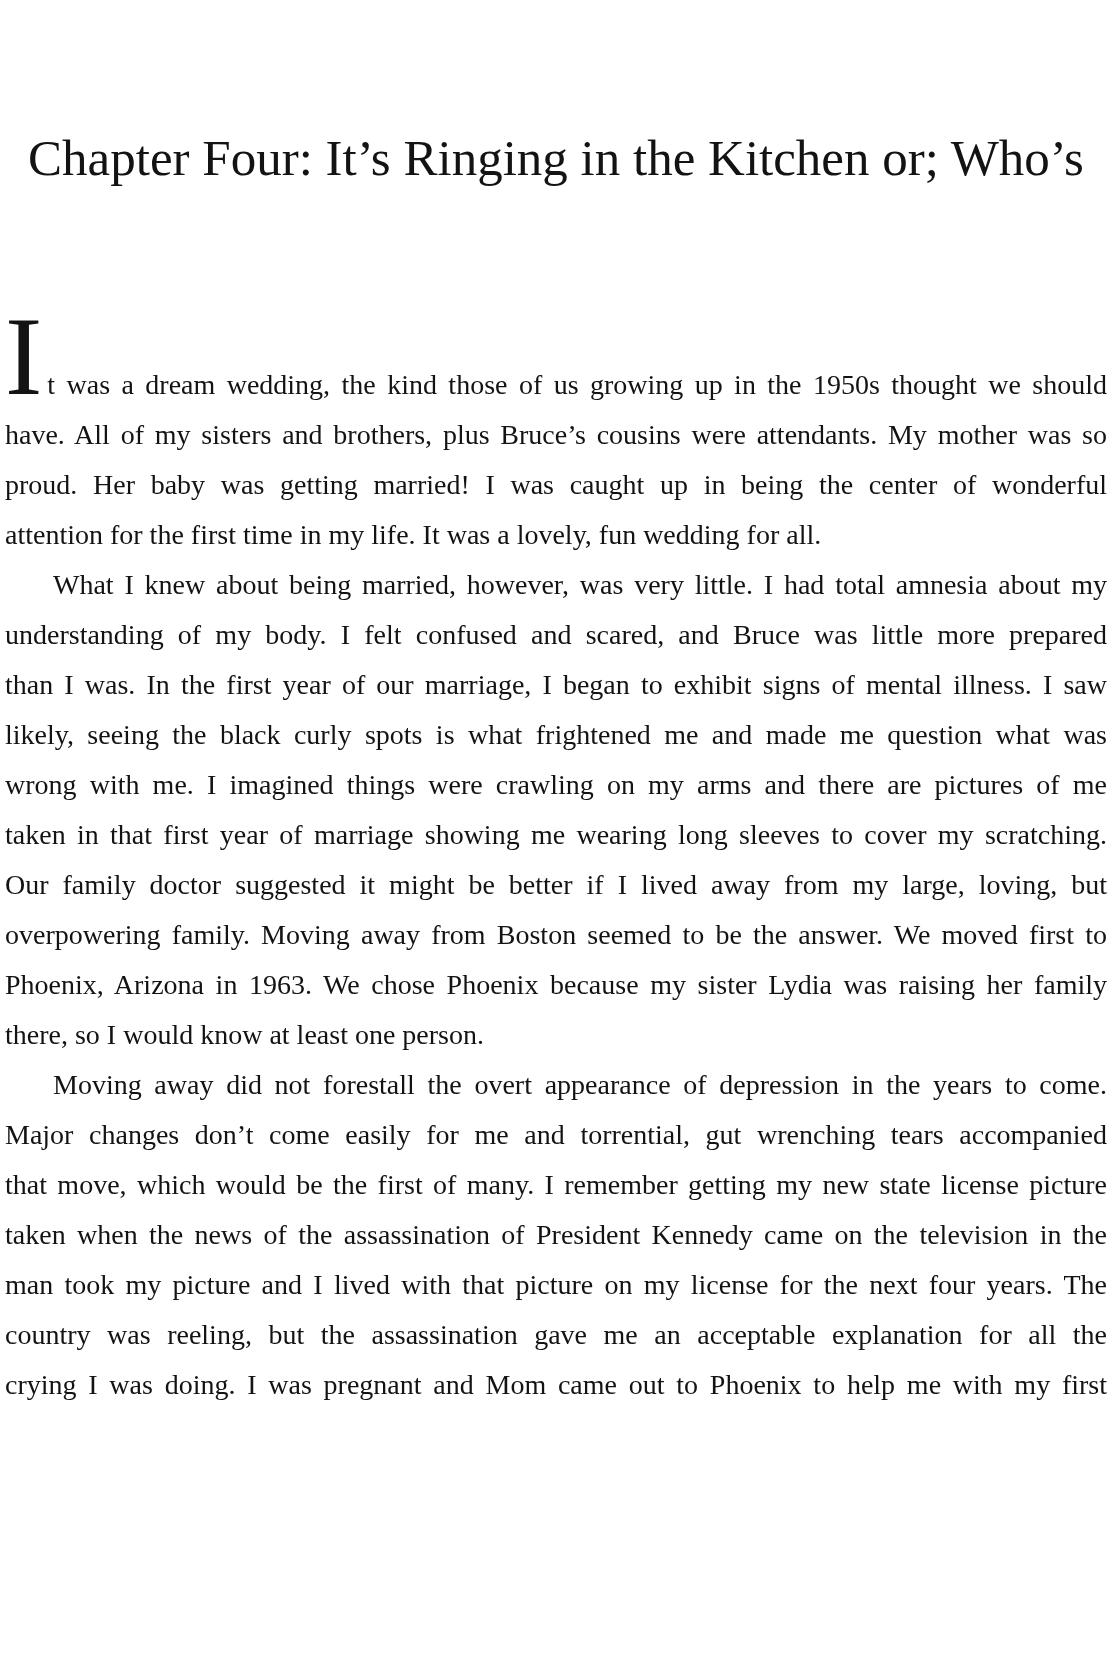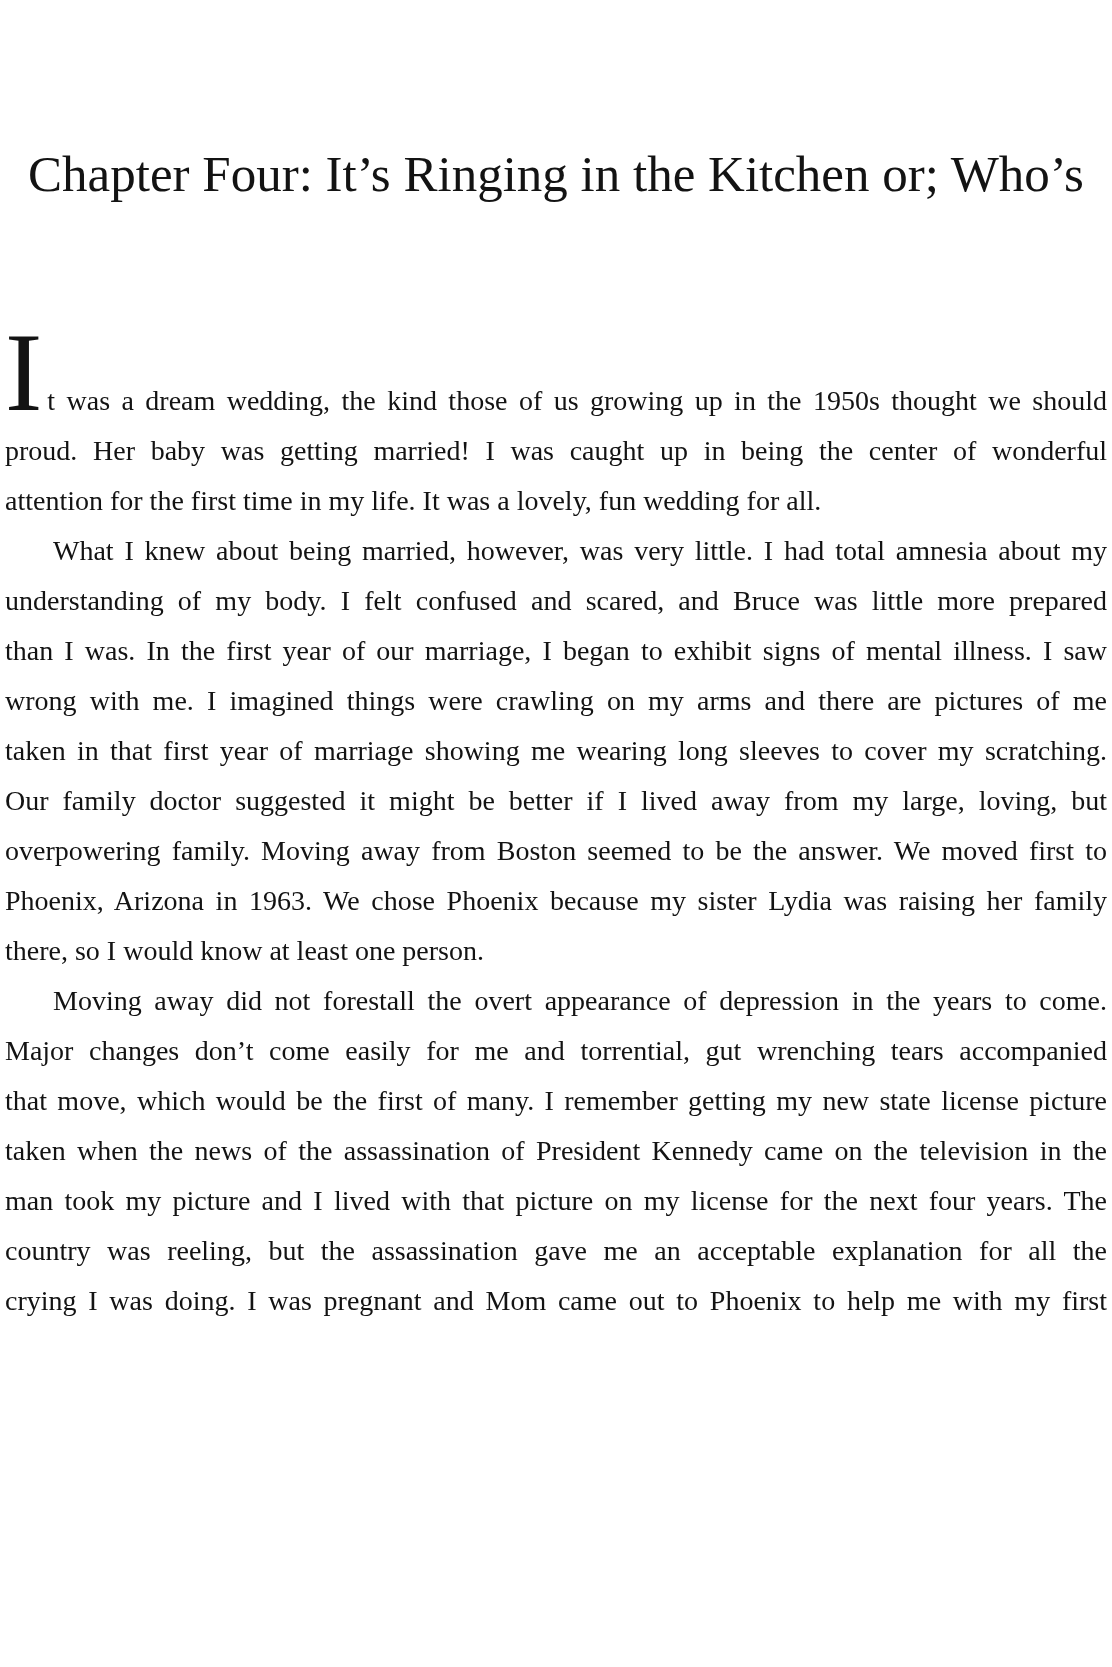"Chapter Four: It’s Ringing in" .page { padding: 16px 5px -> 0 5px }
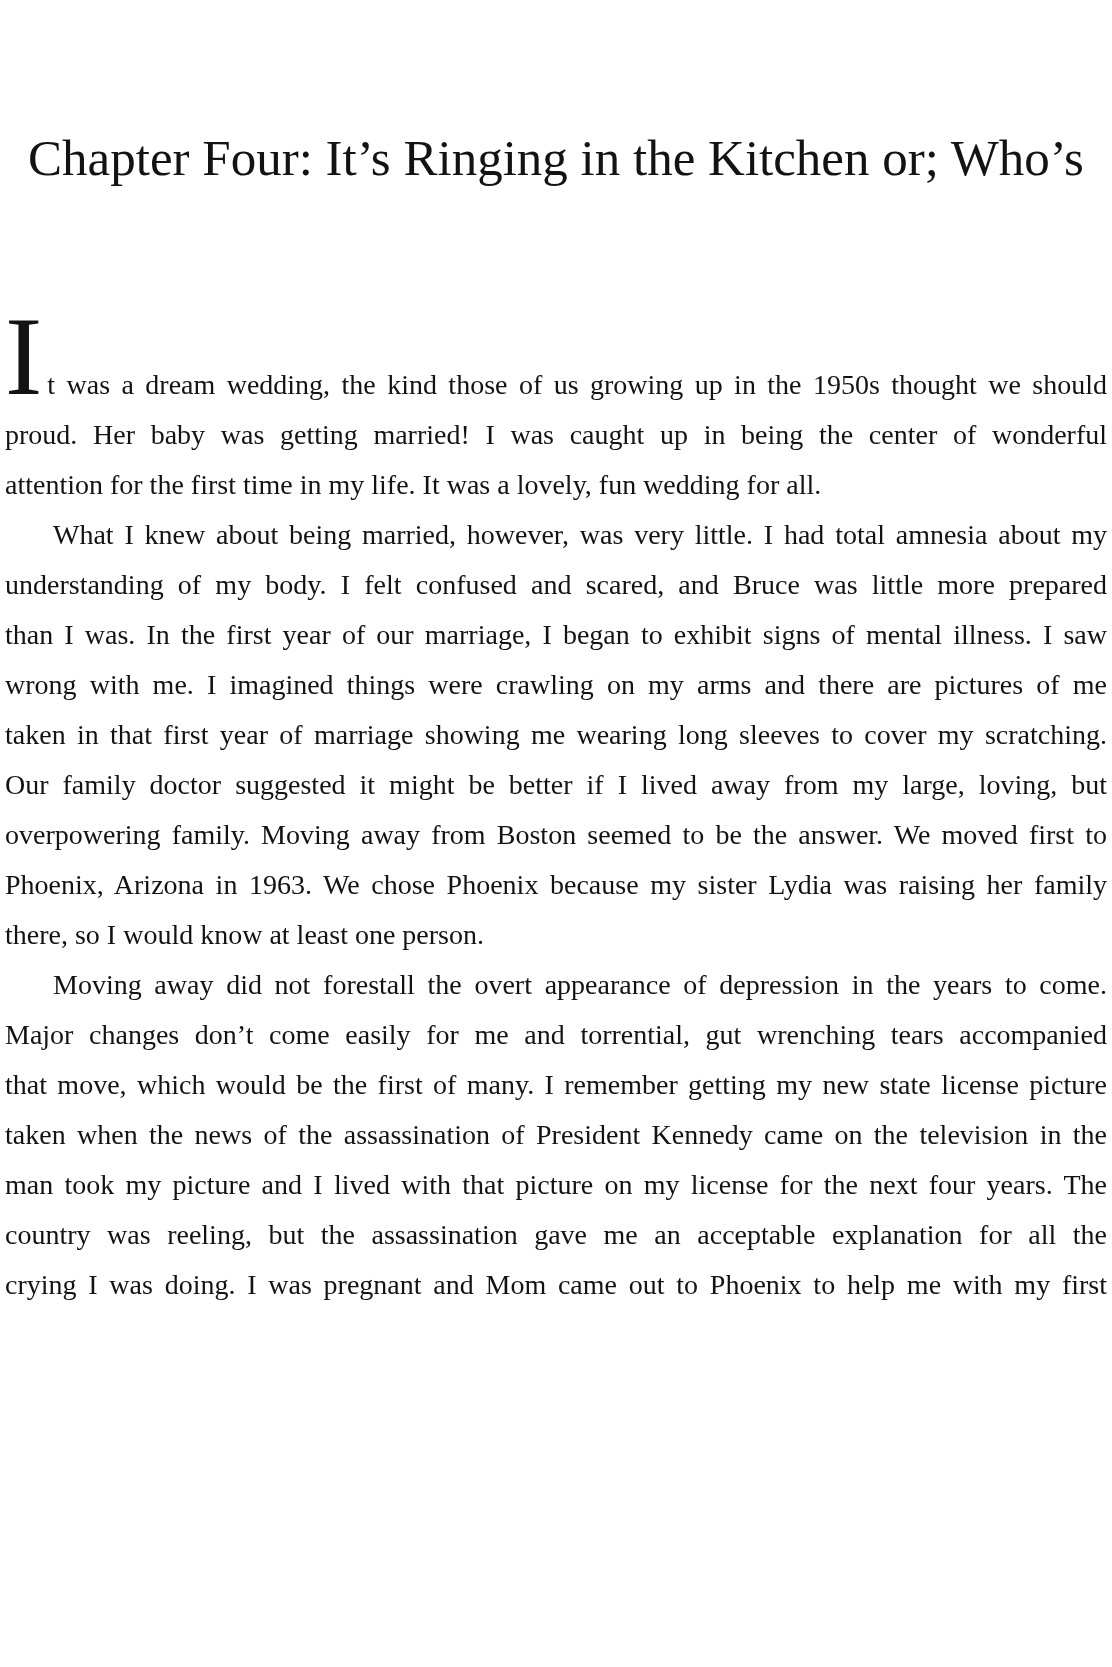"have. All of my sisters" div.line { html: none -> <div>have. All of my sisters and brothers, plus Bruce’s cousins were attendants. My mother was so</div> }
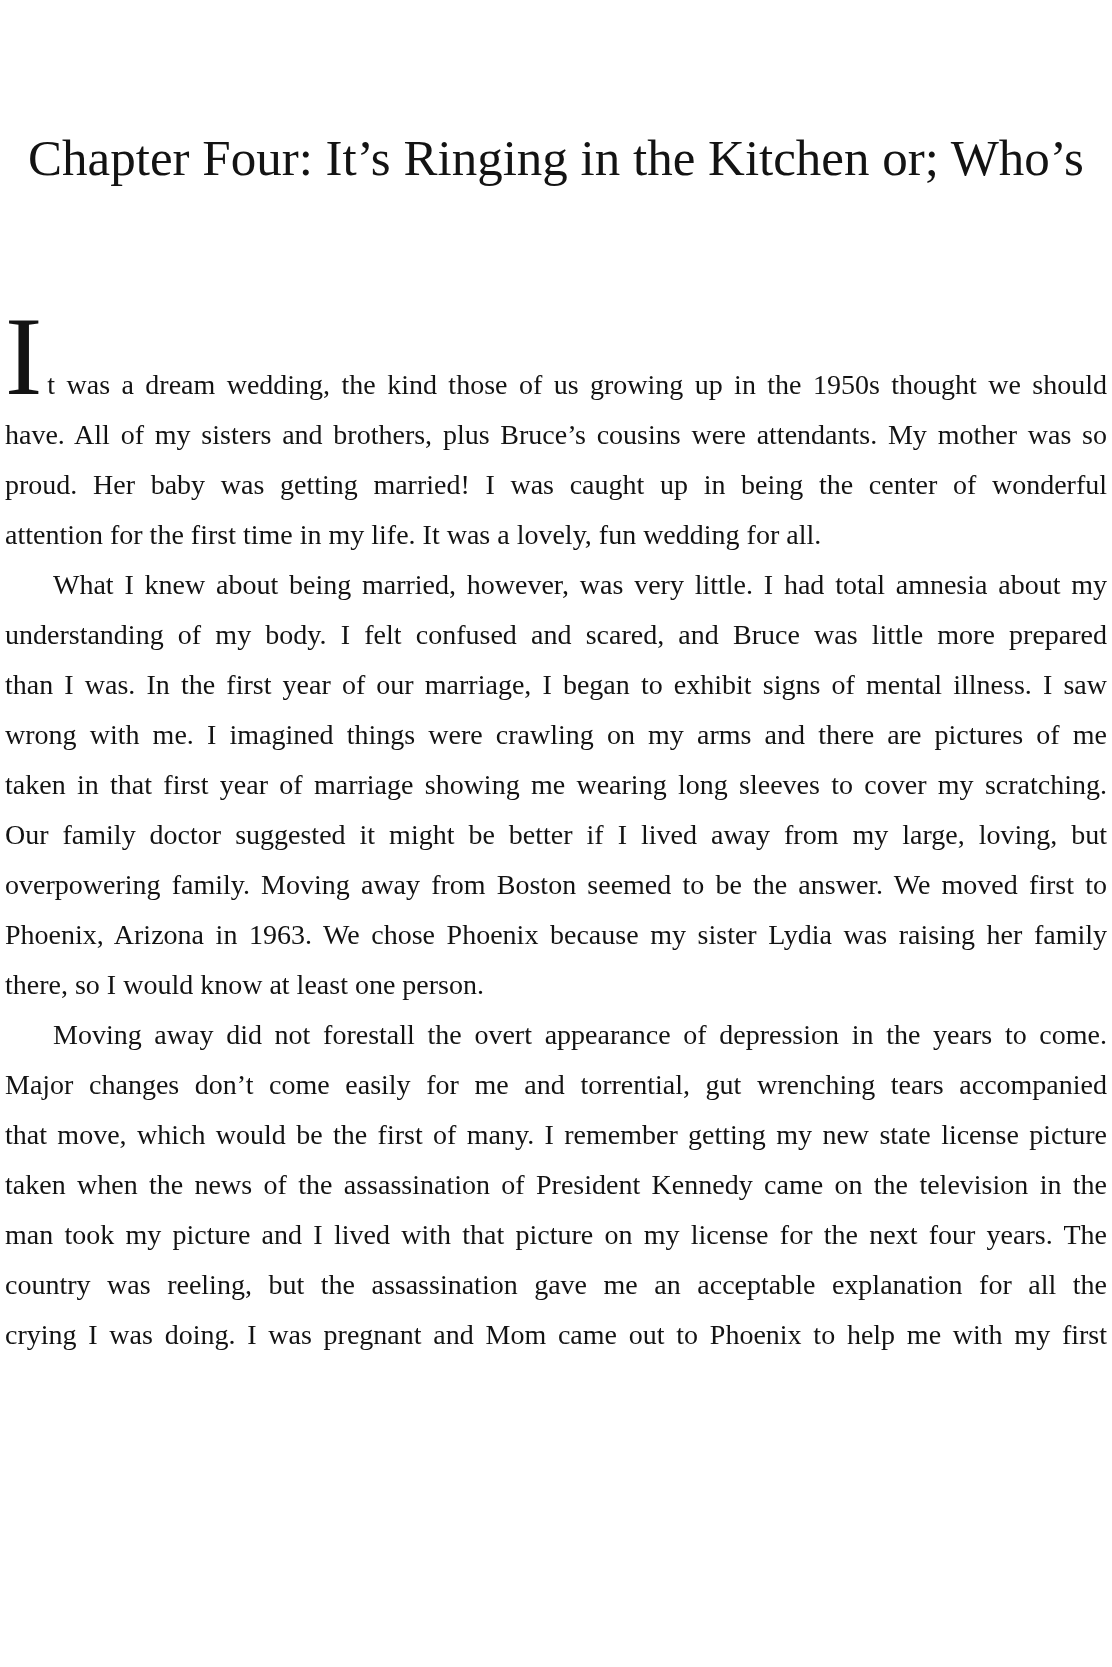"likely, seeing the black curly" div.line { html: none -> <div>likely, seeing the black curly spots is what frightened me and made me question what was</div> }
